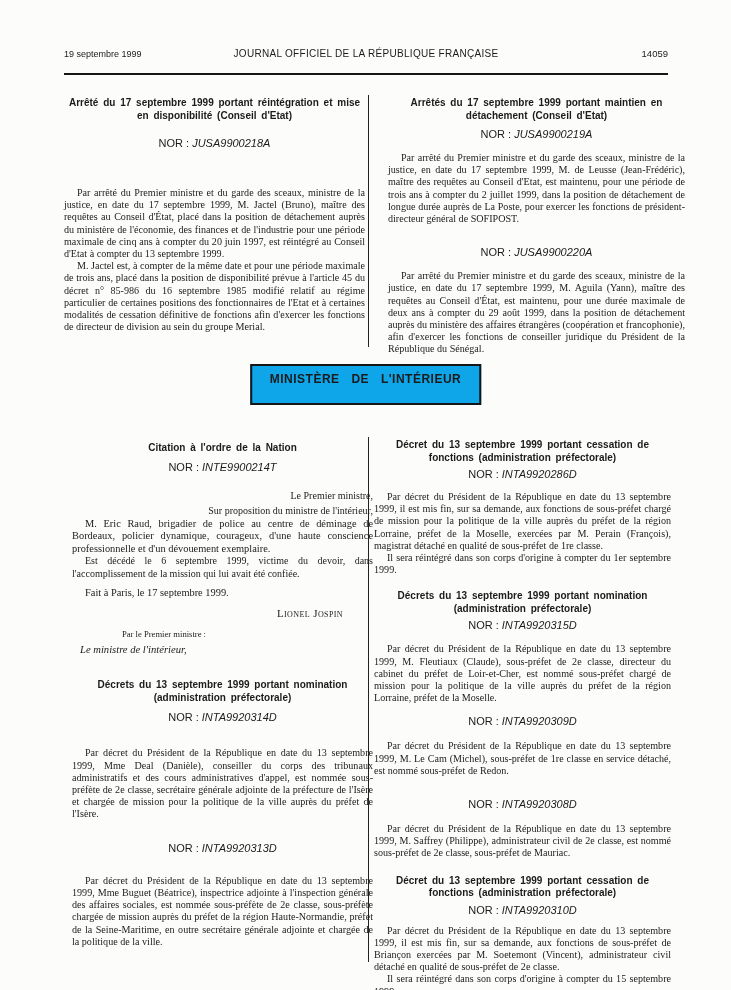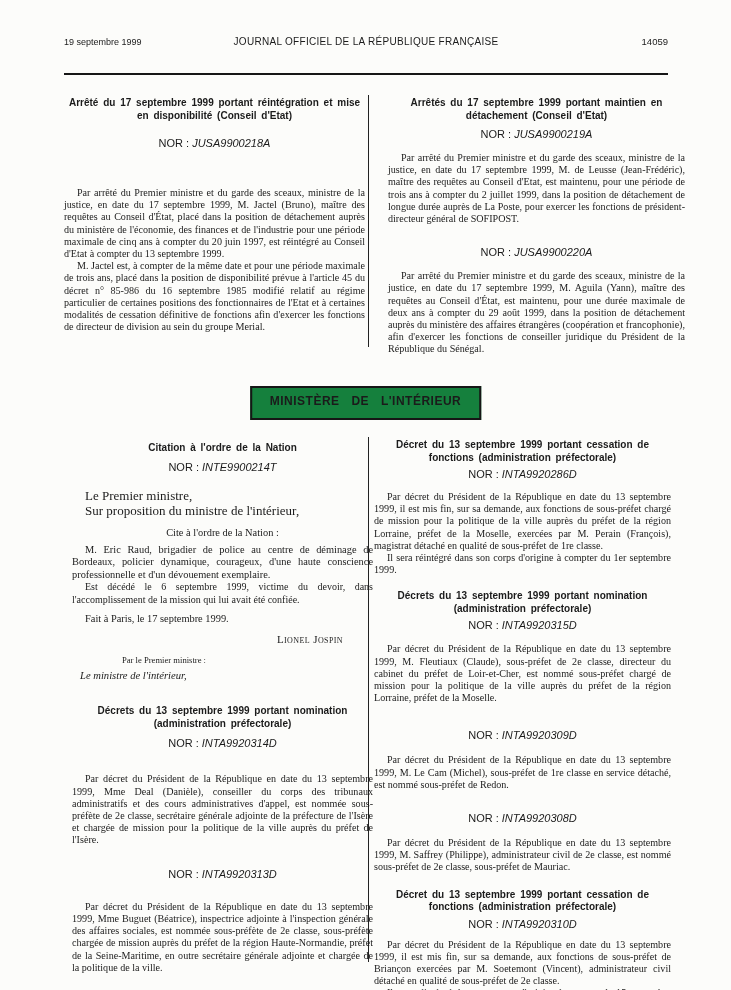"19 septembre 1999" .jo-header { top: 36px -> 48px }
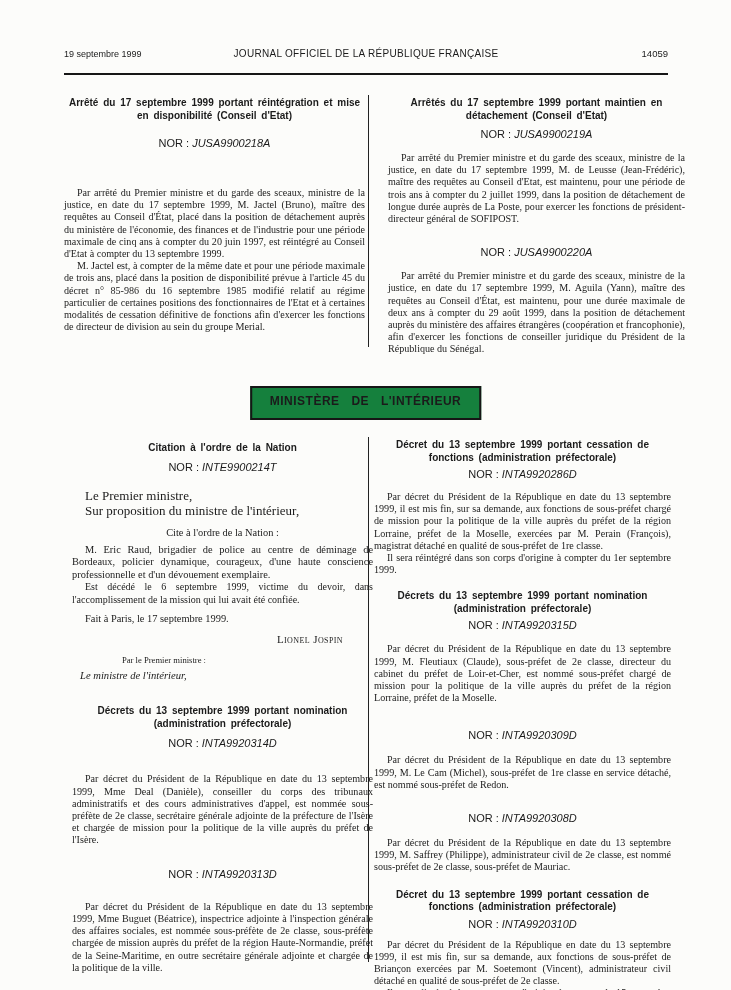"MINISTÈRE DE L'INTÉRIEUR" .banner { background: #15803d -> #0ea5e9; padding: 6px 18px 10px 18px -> 6px 18px 17px 18px; top: 386px -> 364px }
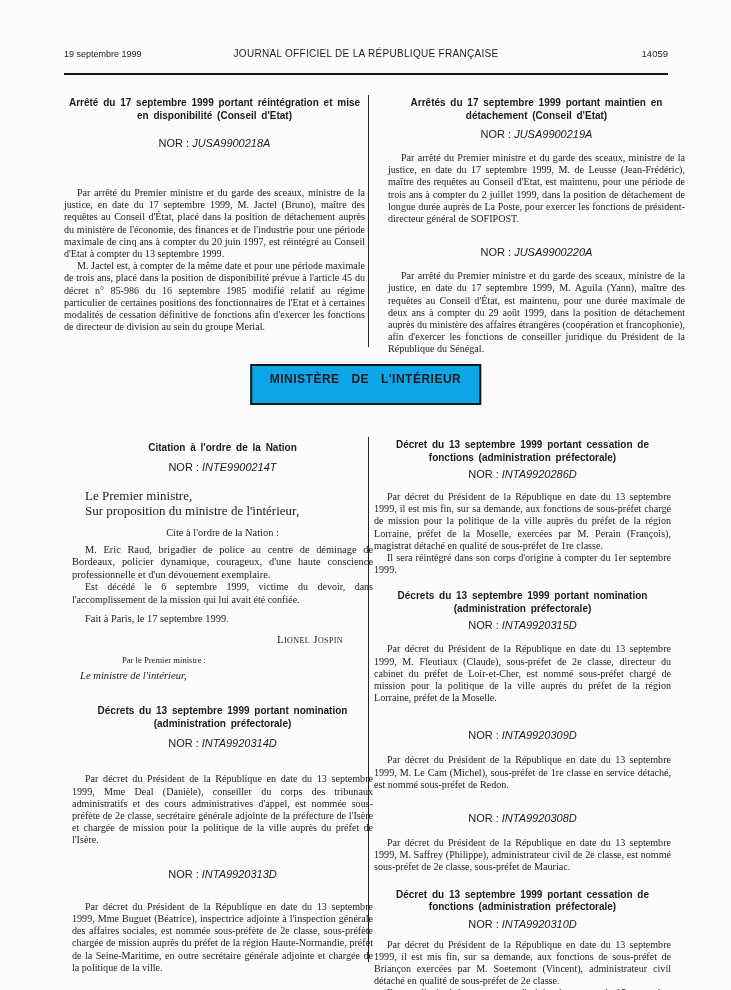"Le Premier ministre," .line-i { font-size: 13px -> 10px; text-align: none -> right }
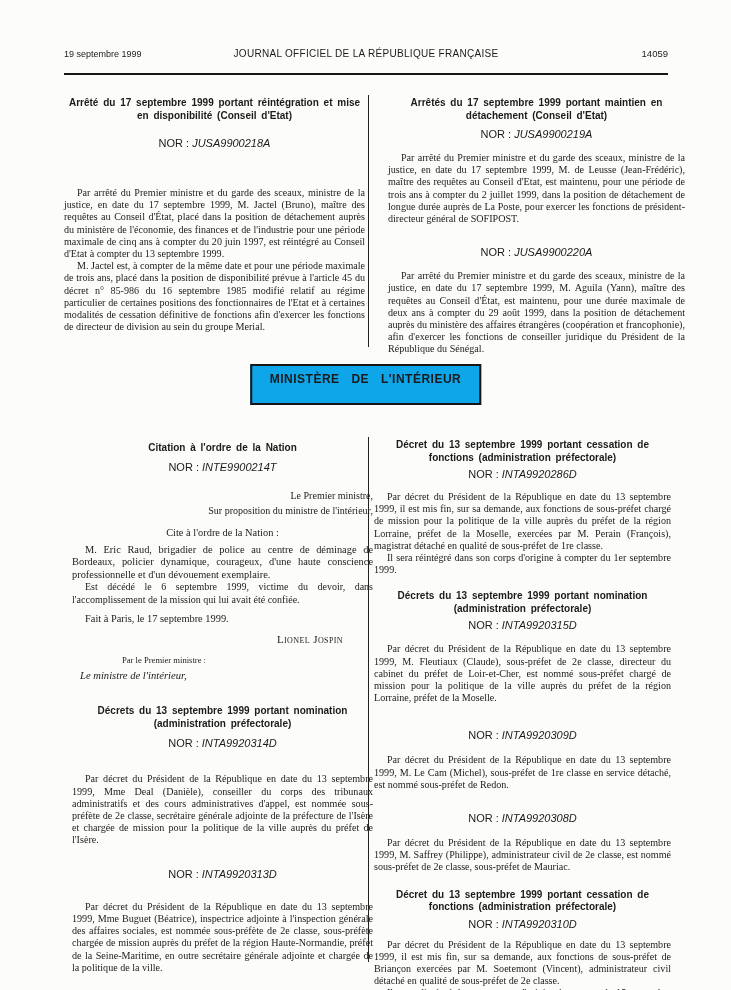"Cite à l'ordre de la" p.centerline { html: <p>Cite à l'ordre de la Nation :</p> -> none }
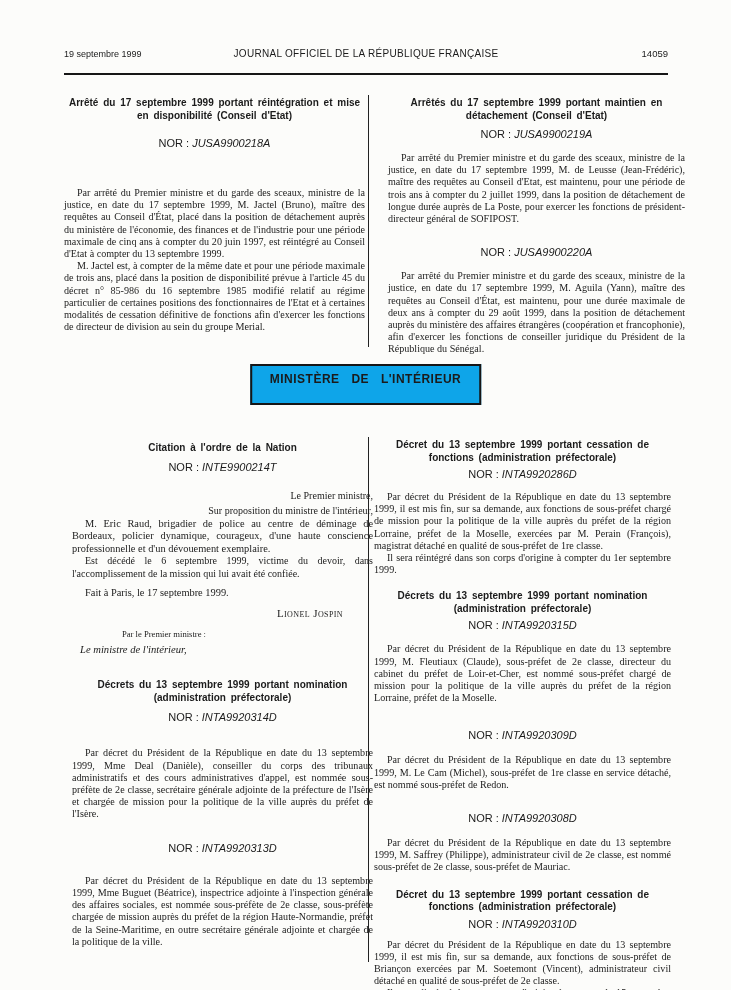"NOR : INTA9920309D" p.nor { margin-top: 26px -> 12px }
